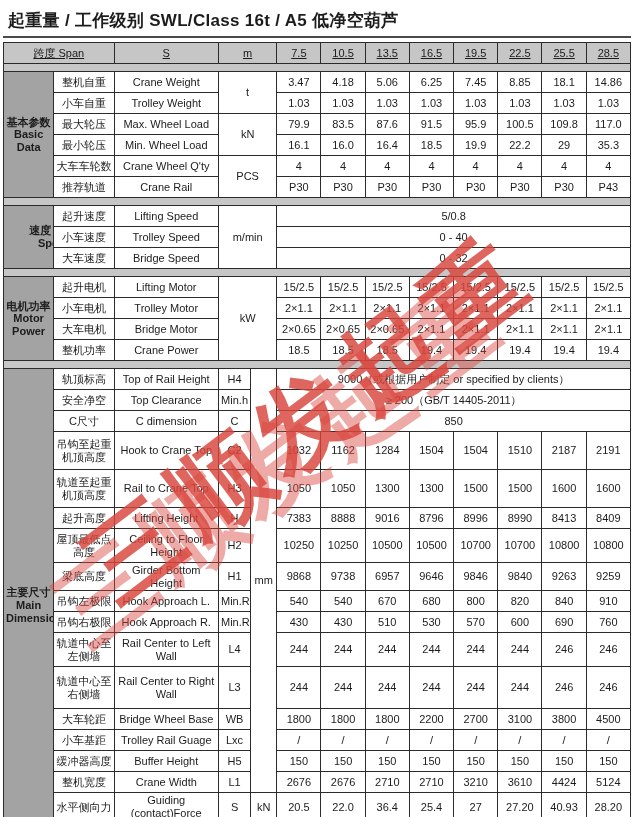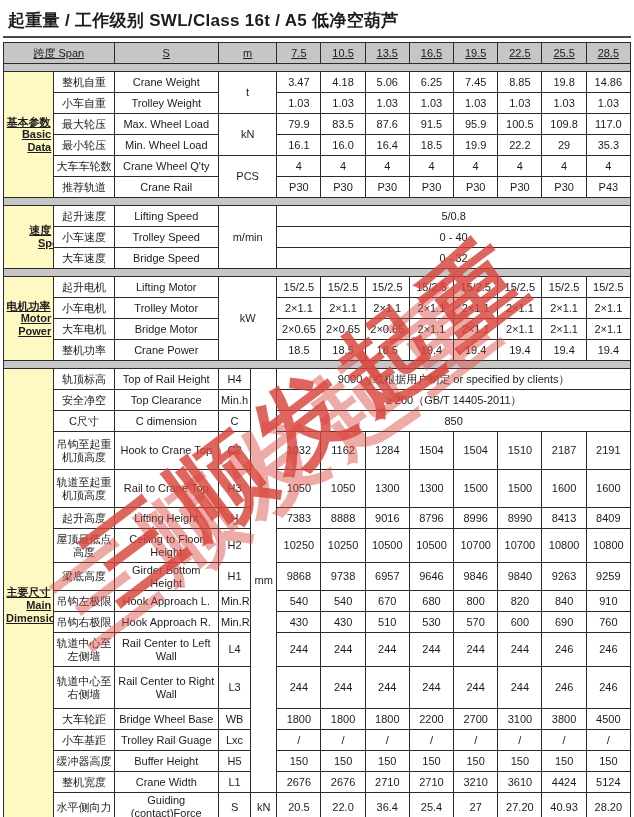"19.8" td.val { text: 19.8 -> 18.1 }
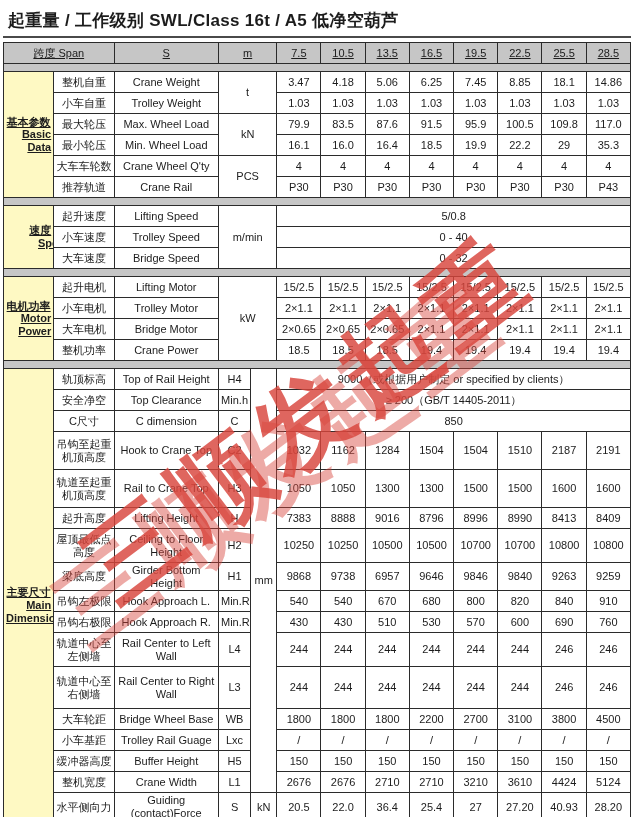"基本参数" .section { background: #fef9c3 -> #a3a3a3; text-decoration: underline -> none }
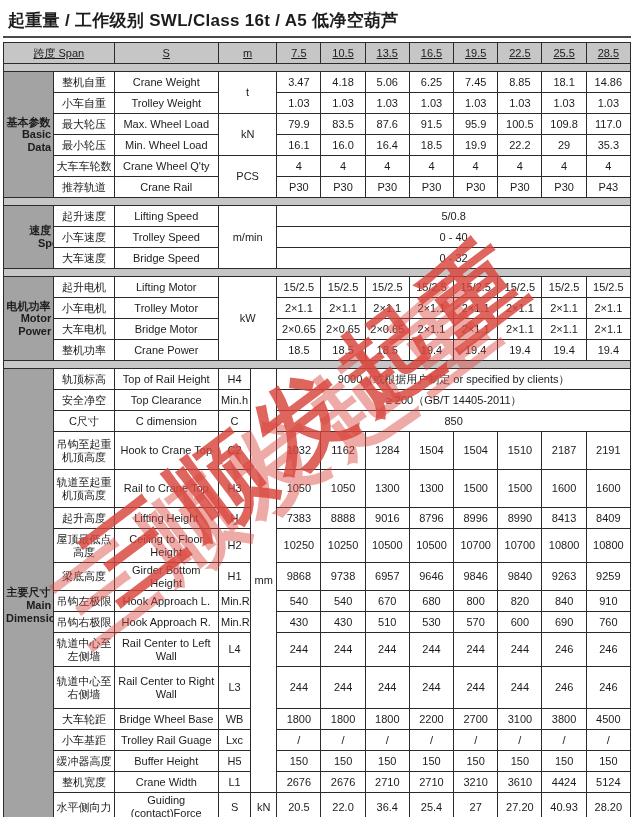"Basic Data" .section .secen { text-align: right -> none }
